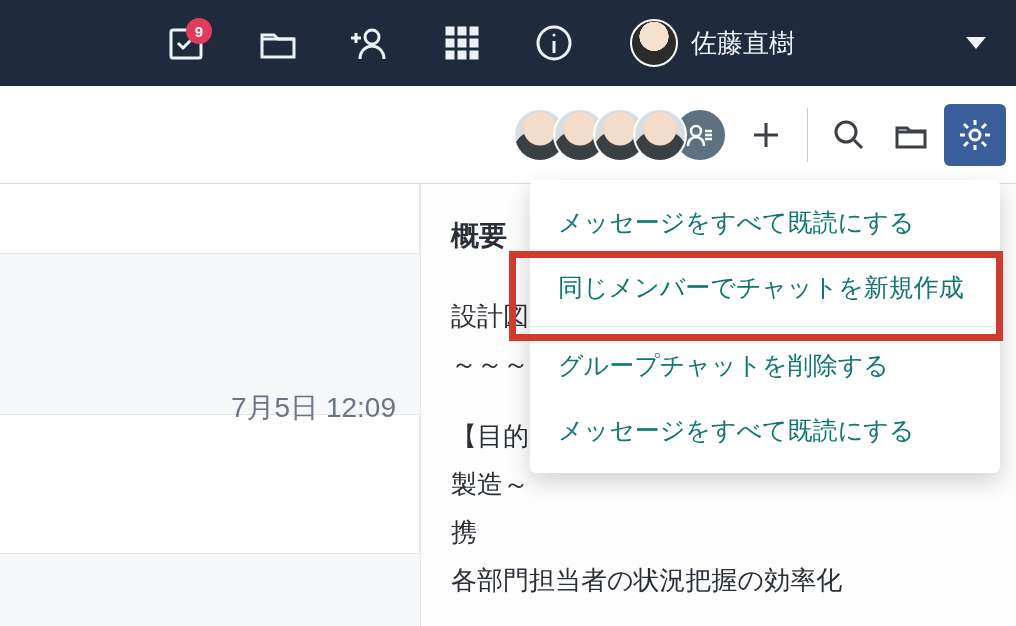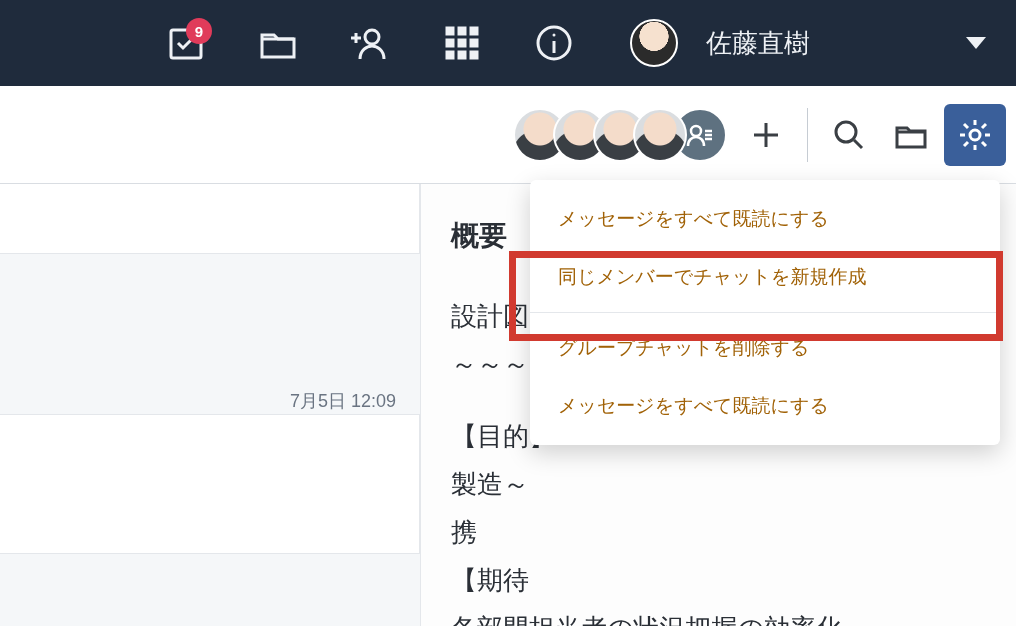"佐藤直樹" .user-area { gap: 28px -> 13px }
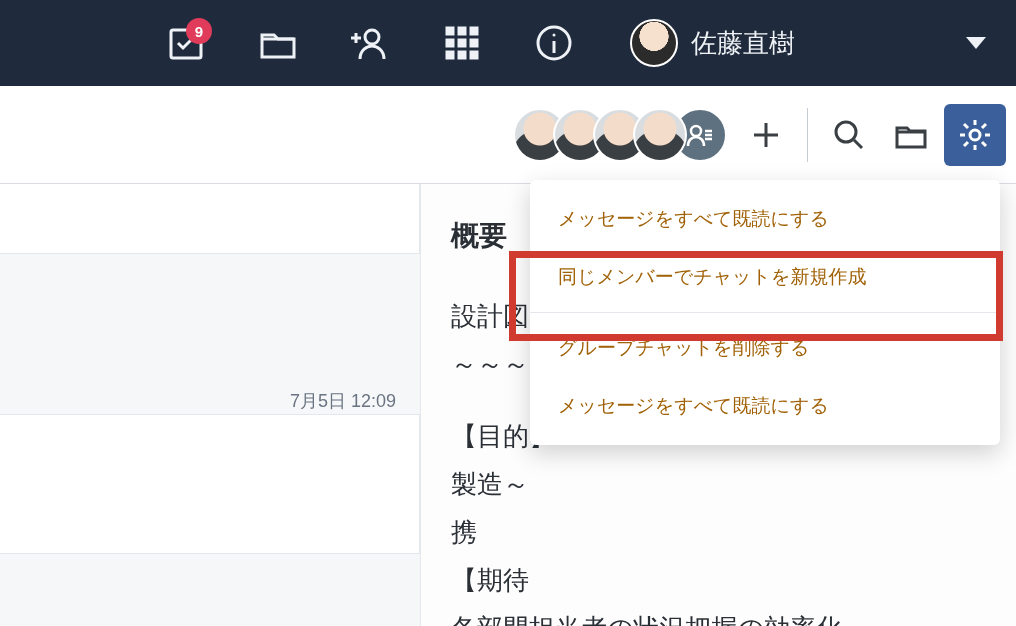"メッセージをすべて既読にする" .dd-item { color: #a16207 -> #0f766e; font-size: 19px -> 25px }
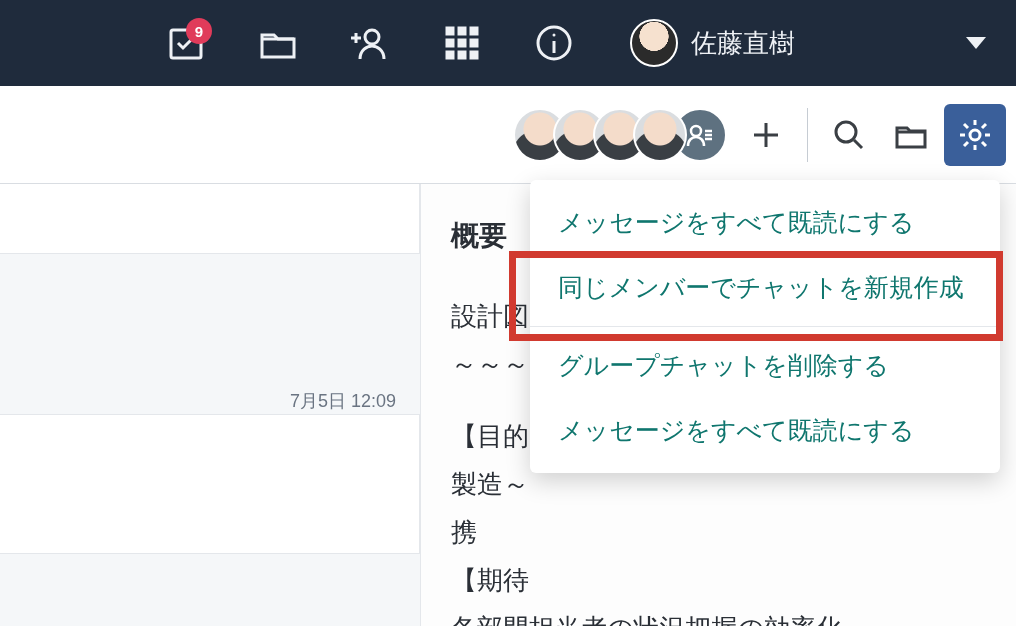"7月5日 12:09" .timestamp { font-size: 18px -> 28px }
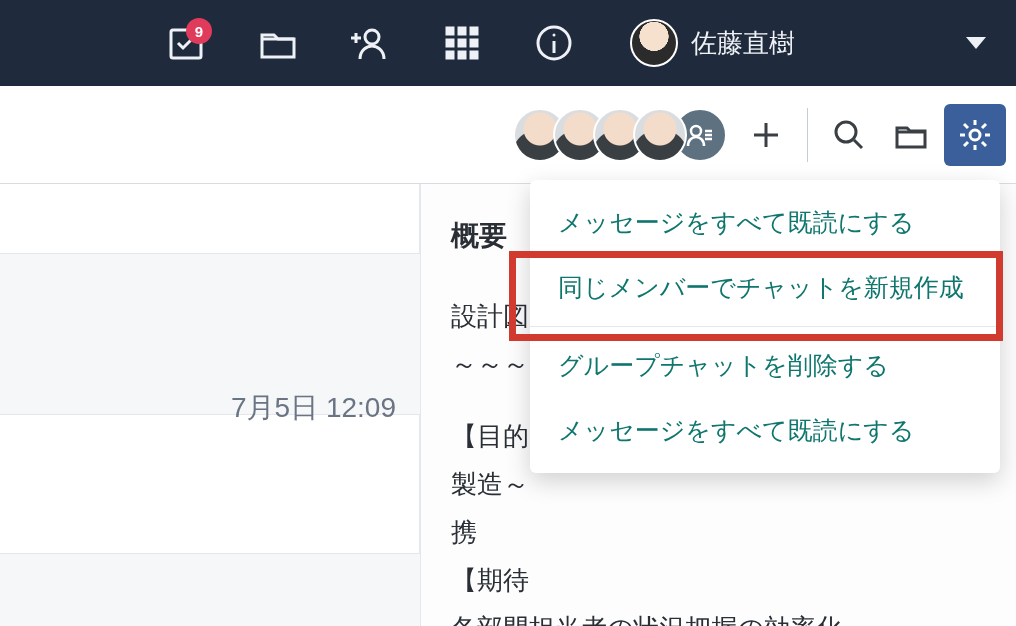"【期待" div { html: <div>【期待</div> -> none }
